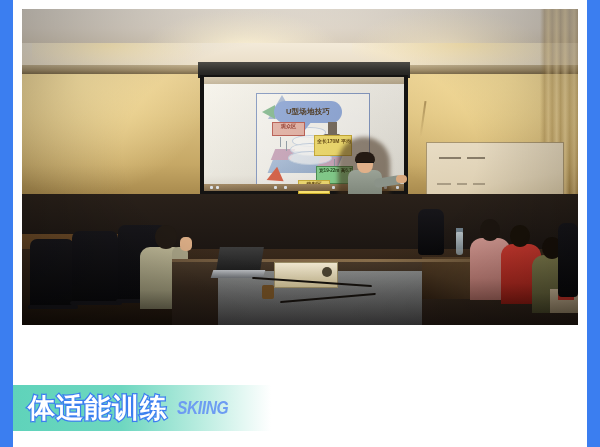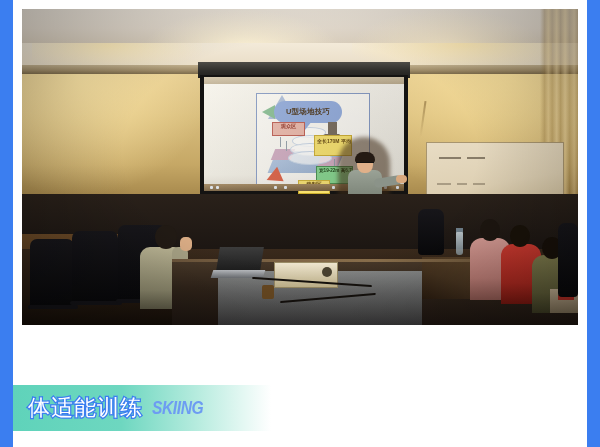"体适能训练" .cap-cn { font-size: 22px -> 27px; font-weight: normal -> bold }
